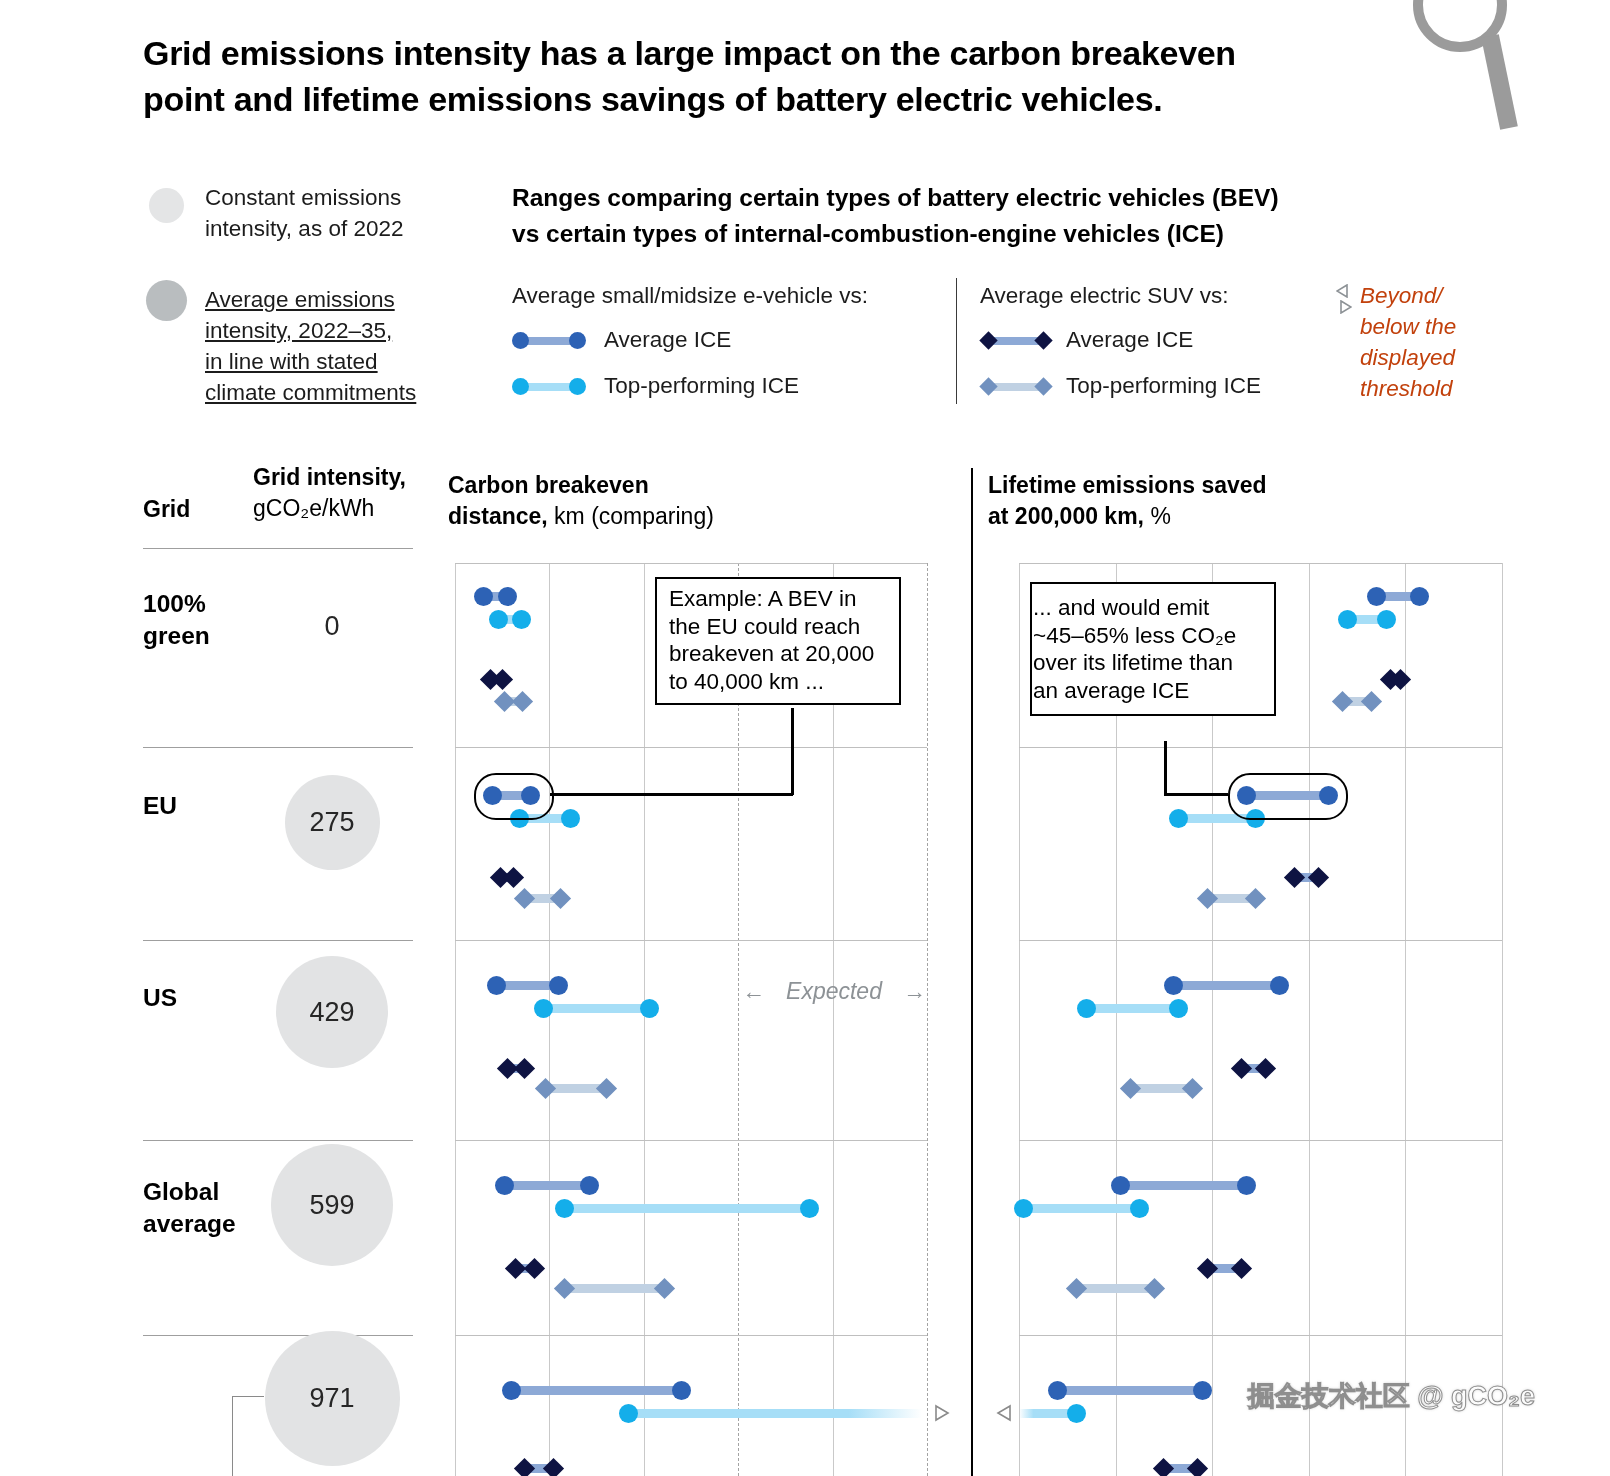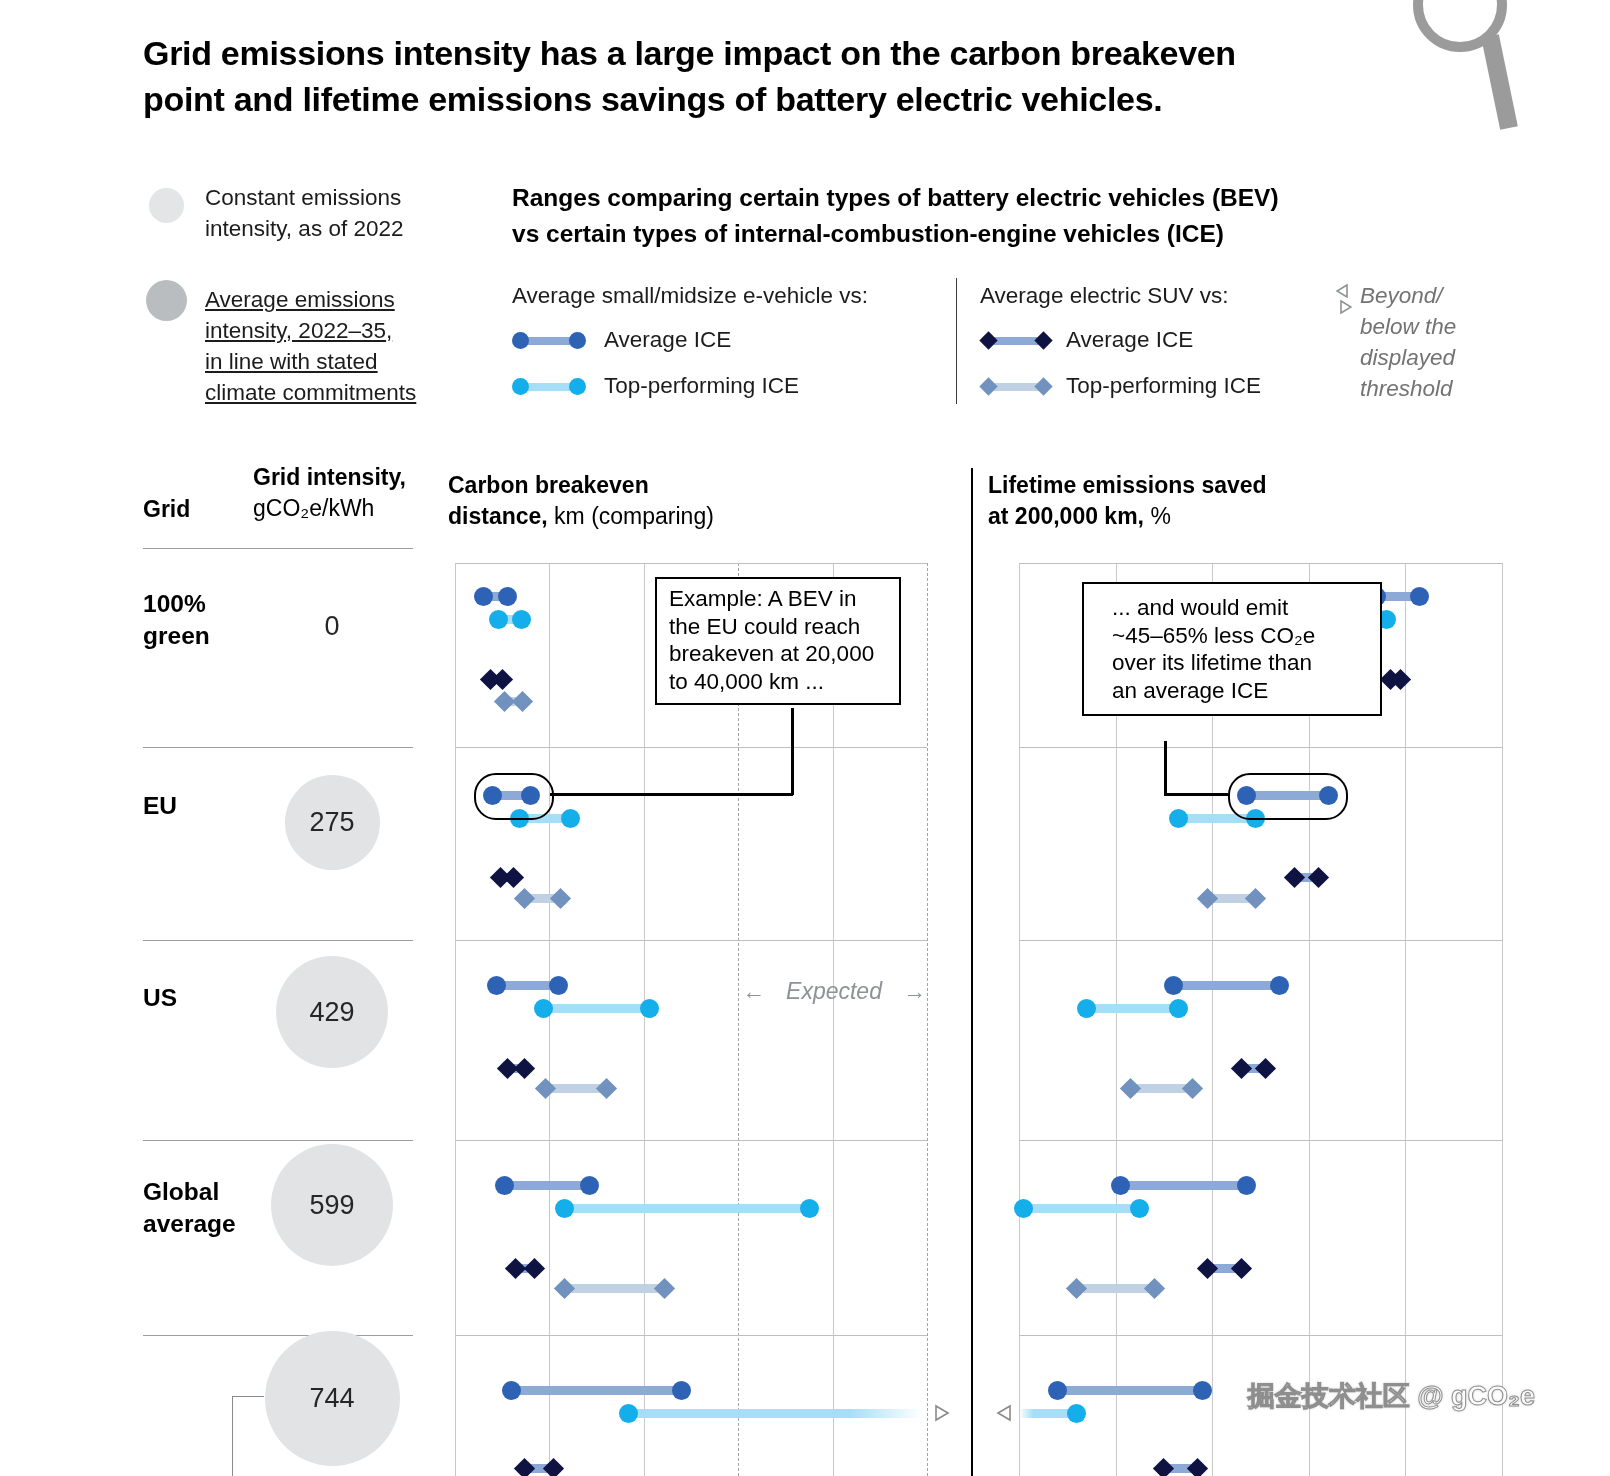"Beyond/" .thr-txt { color: #737373 -> #c2410c }
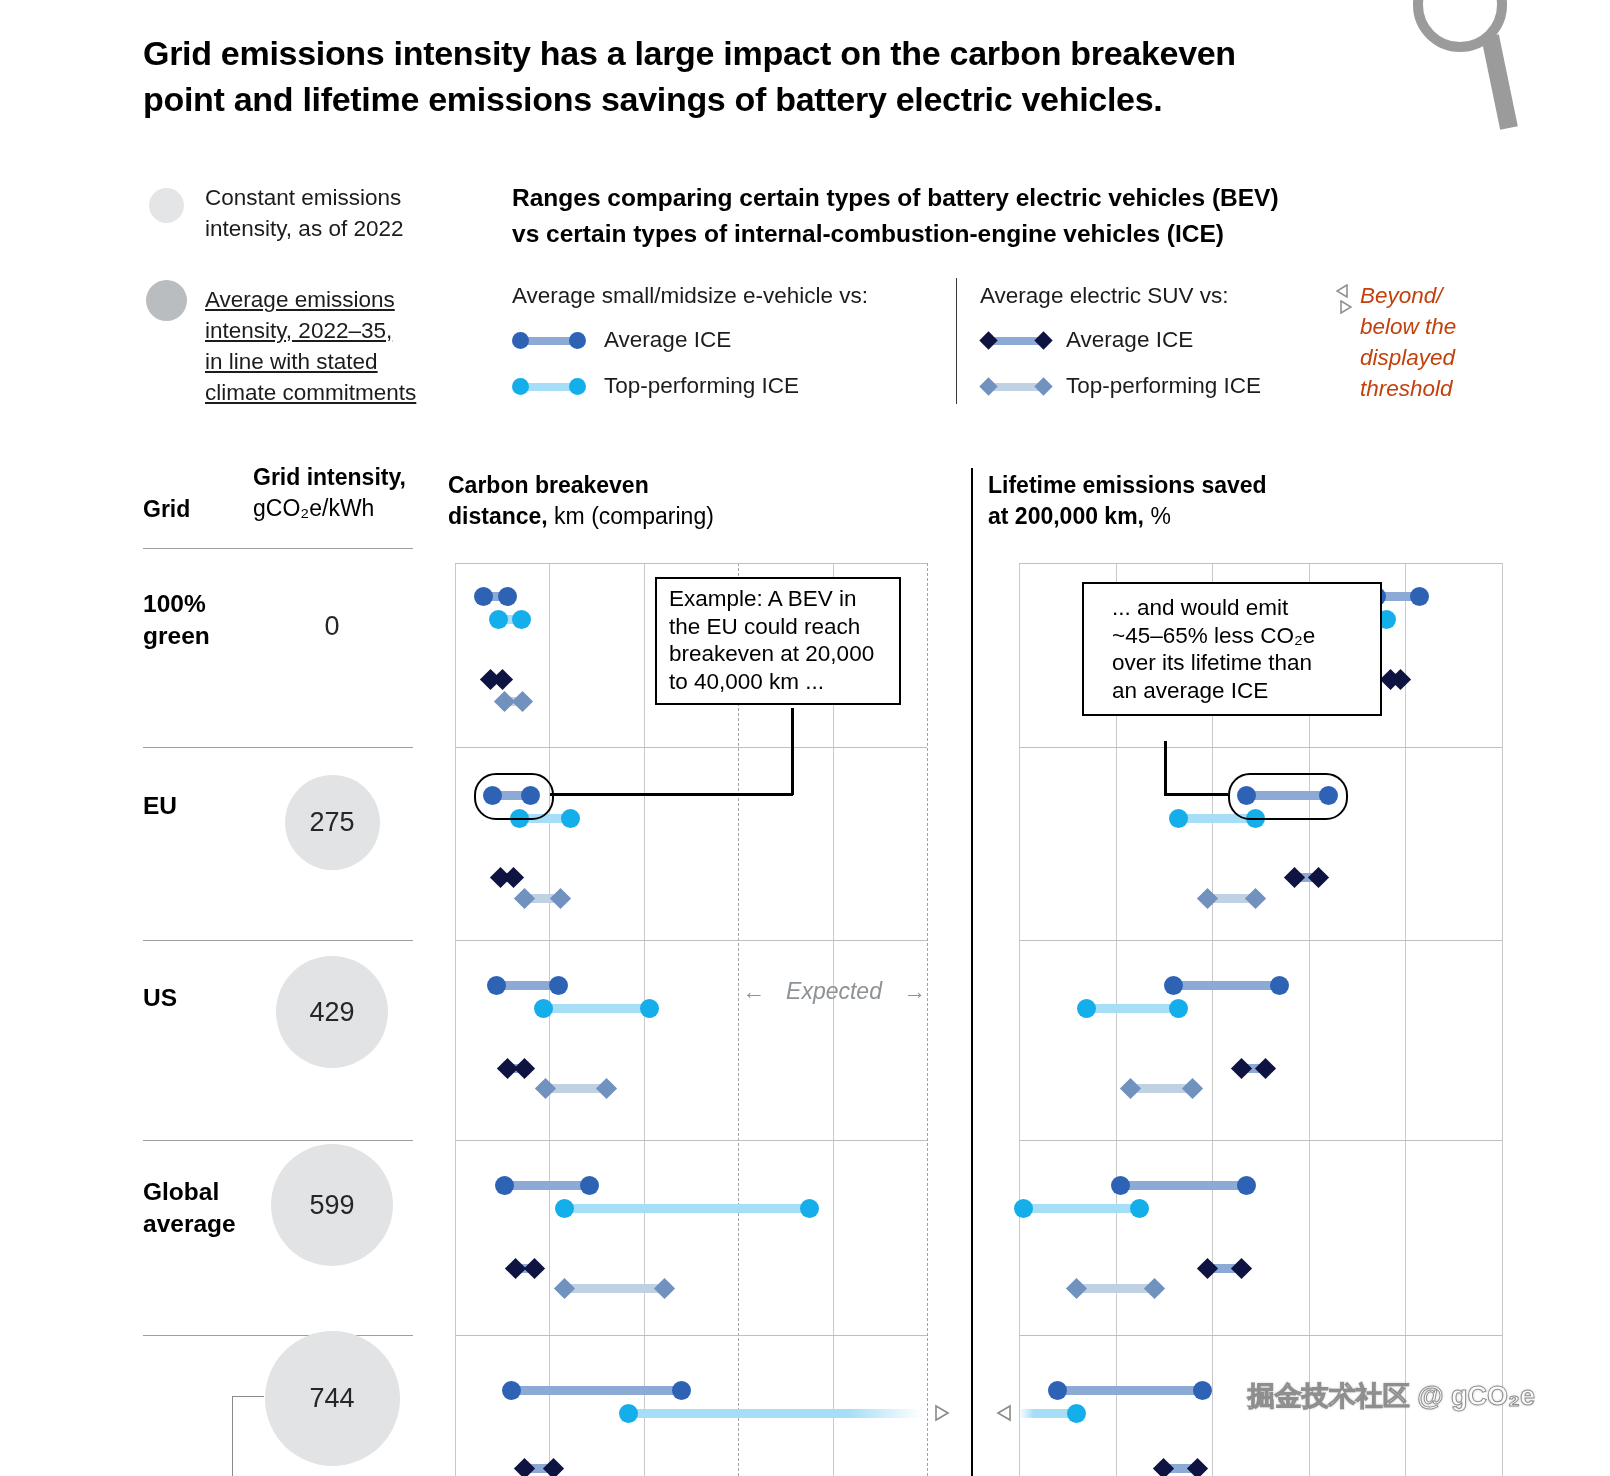"... and would emit" .ann-right { left: 1082px -> 1030px; padding: 10px 28px -> 10px 1px }
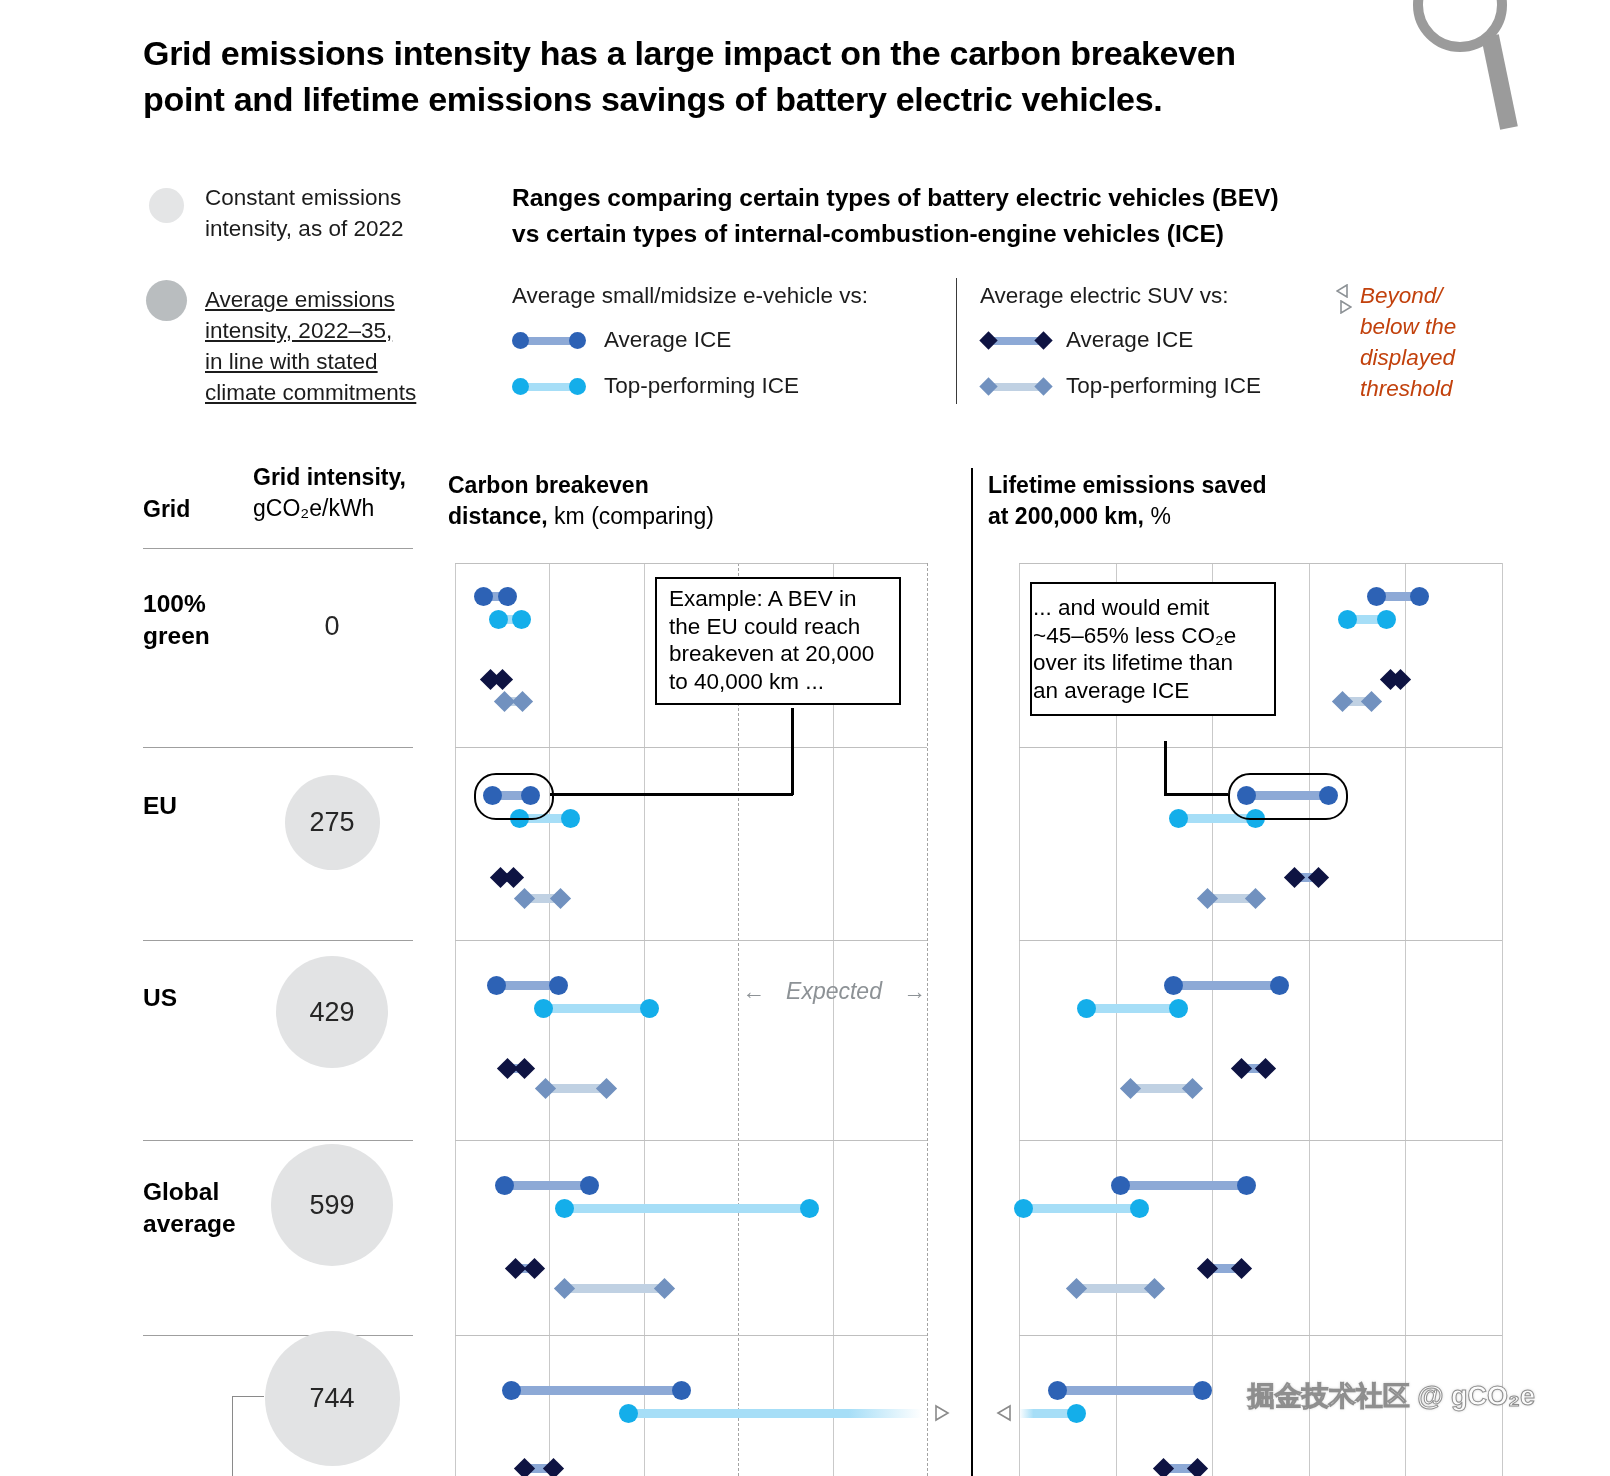"744" div.abs { text: 744 -> 971 }
